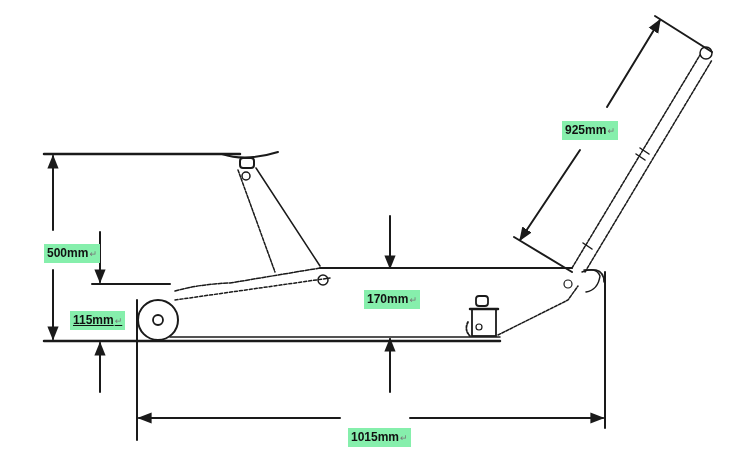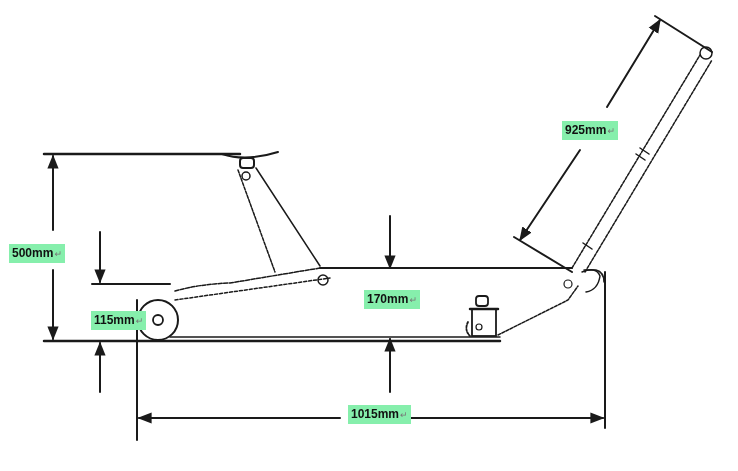"500mm↵" div.label { left: 9px -> 44px }
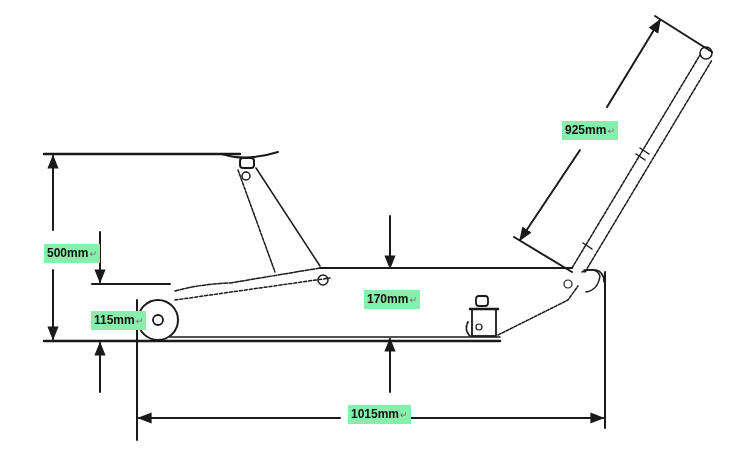"115mm↵" div.label { left: 91px -> 70px; text-decoration: none -> underline }
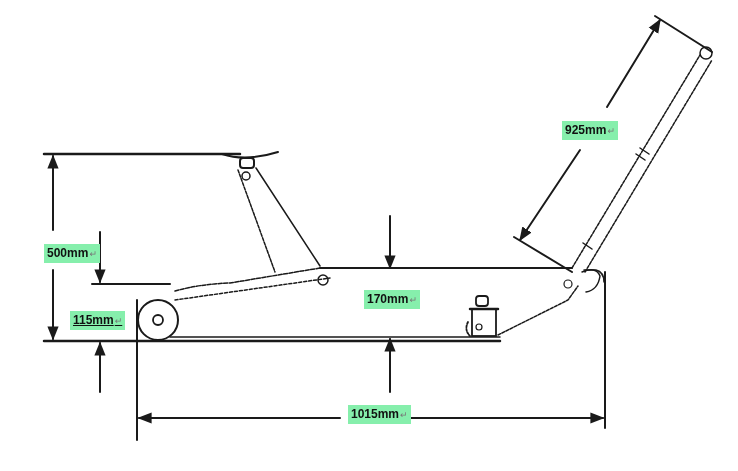"1015mm↵" div.label { top: 405px -> 428px }
